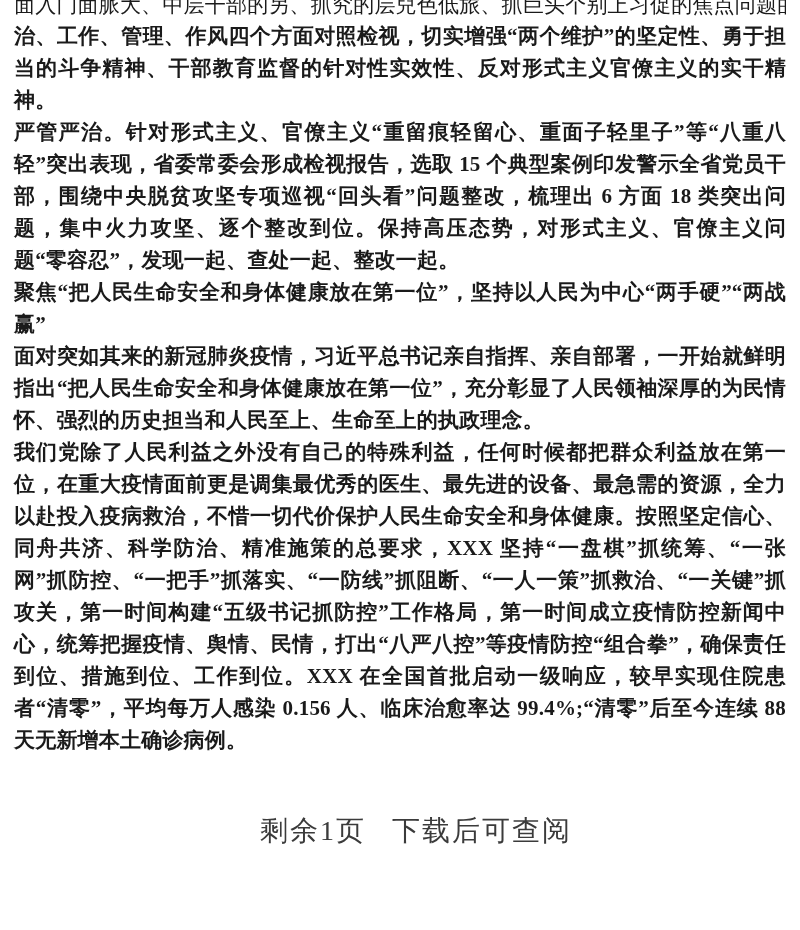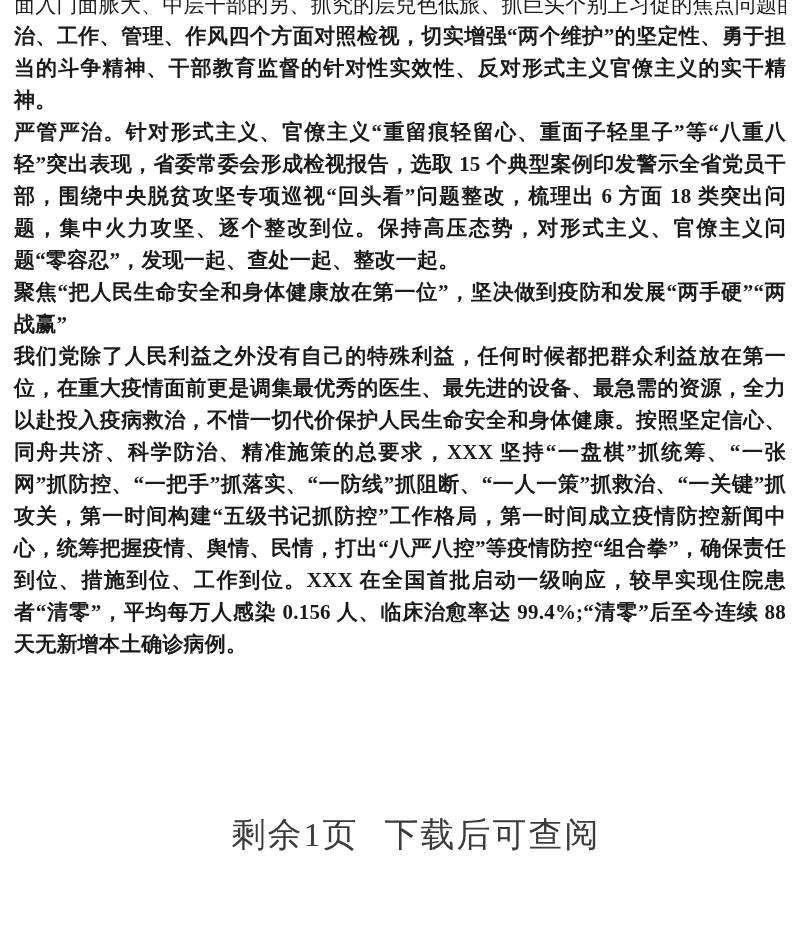"聚焦“把人民生命安全和身体健康放在第一位”，坚决做到疫防和发展“两手硬”“两战赢" p.para { text: 决做到疫防和发展 -> 持以人民为中心 }
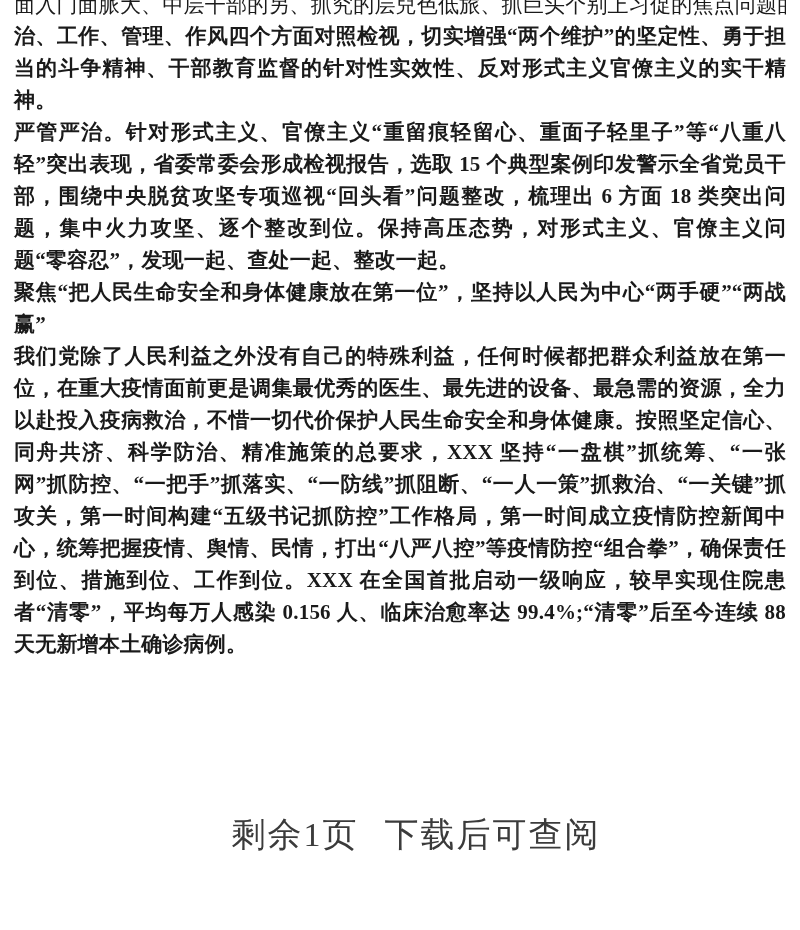"面对突如其来的新冠肺炎疫情，习近平总书记亲自指挥、亲自部署，一开始就鲜明指出“把" p.para { html: none -> <p>面对突如其来的新冠肺炎疫情，习近平总书记亲自指挥、亲自部署，一开始就鲜明指出“把人民生命安全和身体健康放在第一位”，充分彰显了人民领袖深厚的为民情怀、强烈的历史担当和人民至上、生命至上的执政理念。</p> }
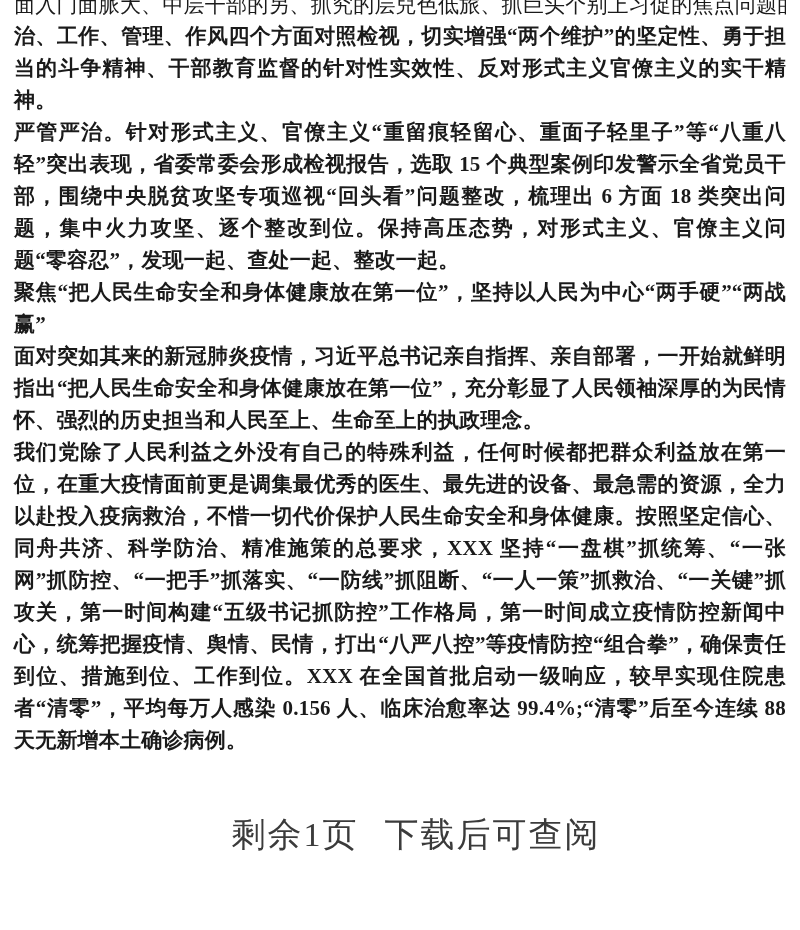"剩余1页 下载后可查阅" .footer-note { font-size: 34px -> 28px }
